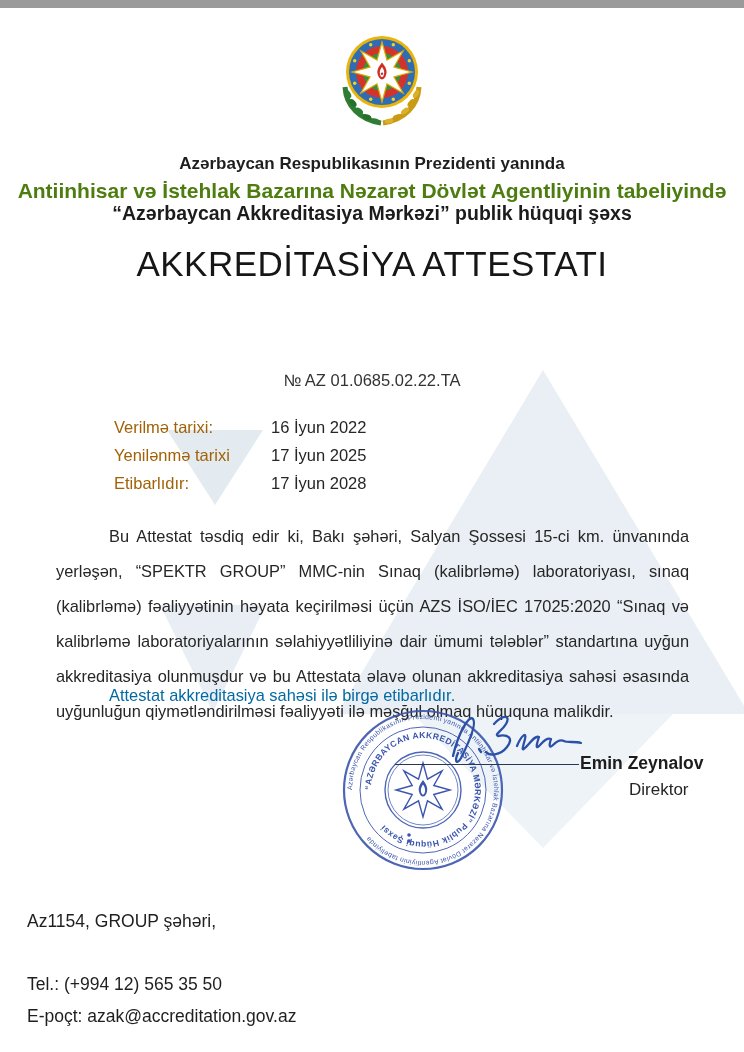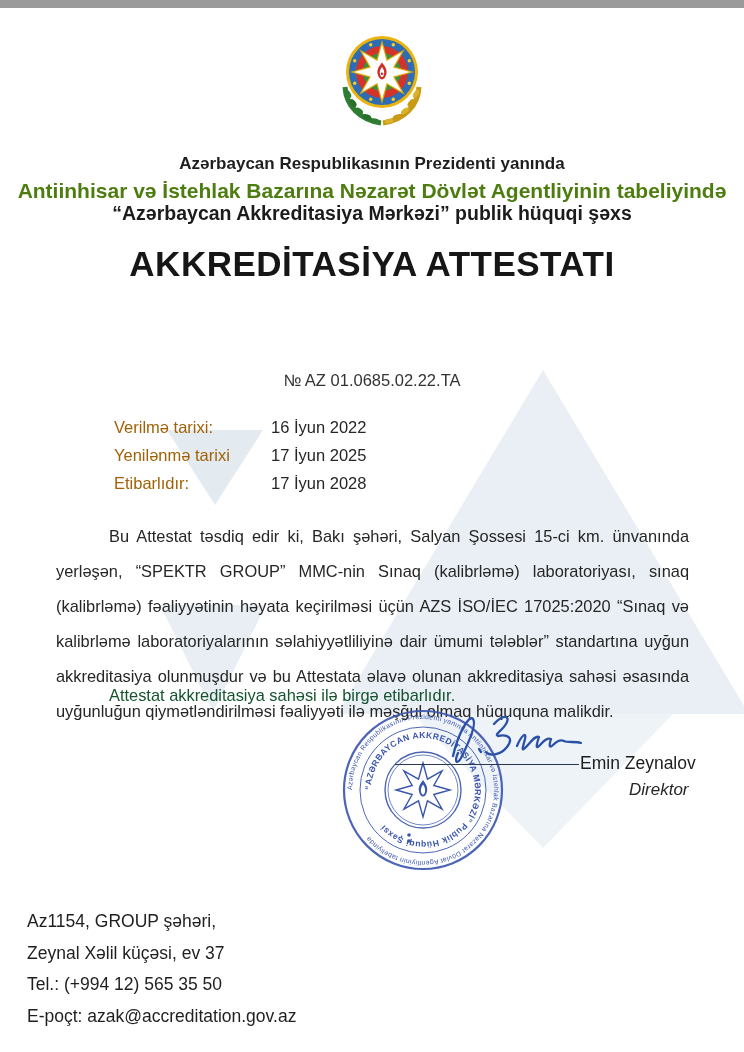"AKKREDİTASİYA ATTESTATI" .doc-title { font-weight: bold -> normal }
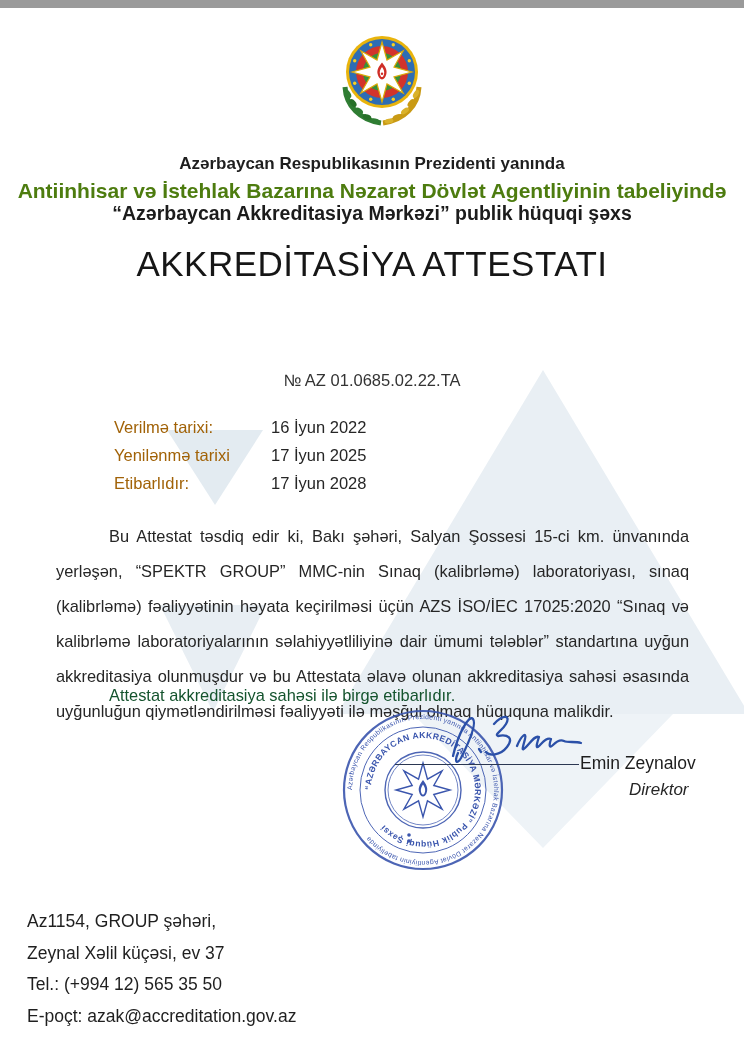"Attestat akkreditasiya sahəsi ilə birgə" .body-note { color: #14532d -> #0369a1 }
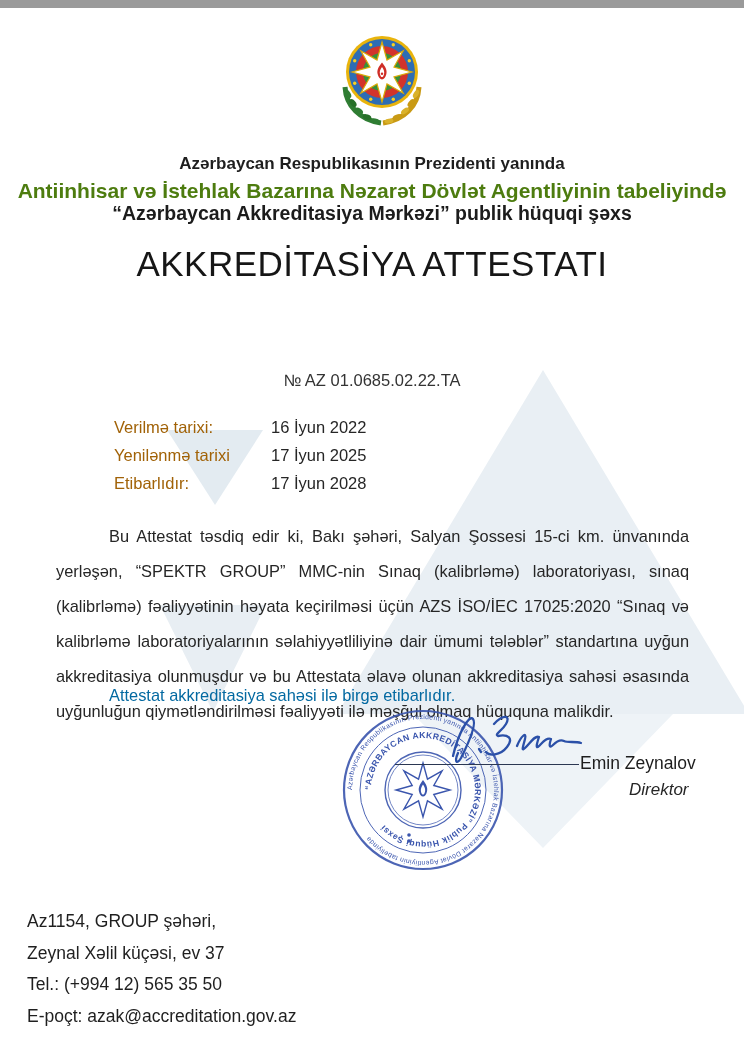"Emin Zeynalov" .sig-name { font-weight: normal -> bold }
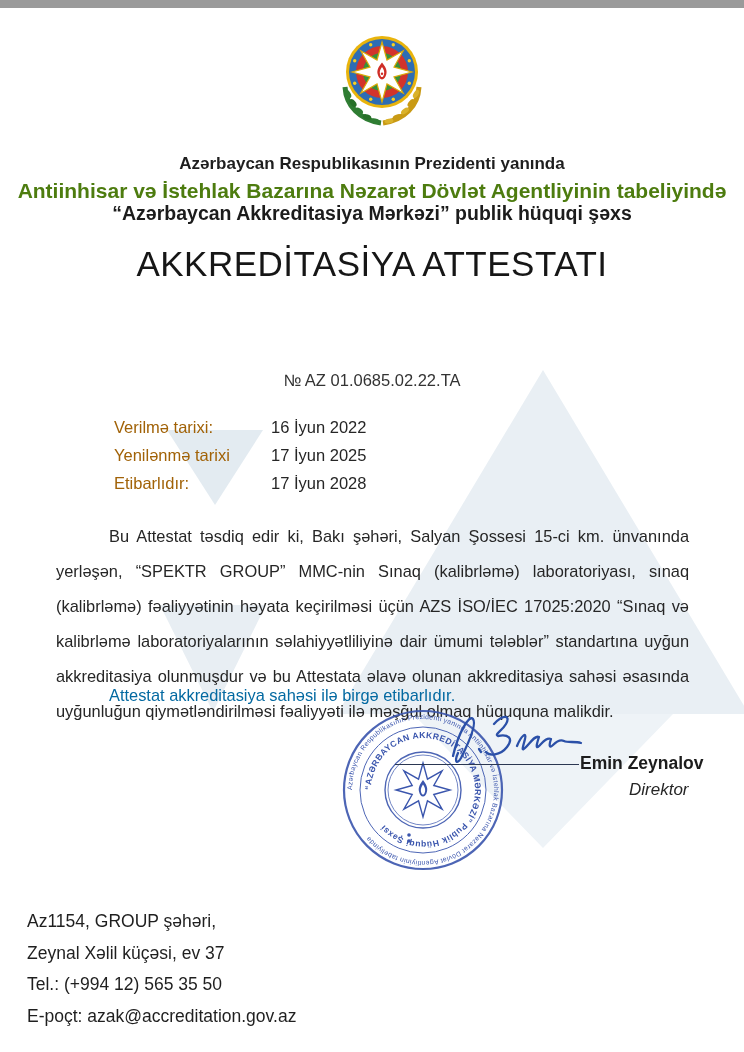"Direktor" .sig-role { font-style: italic -> none }
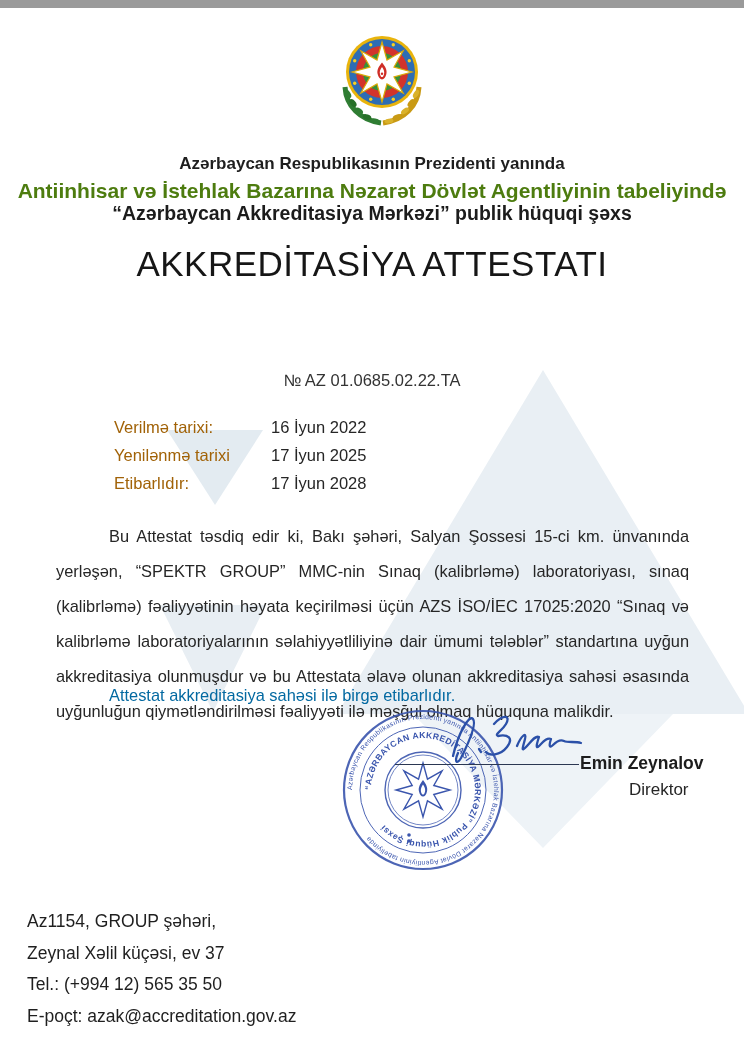"Zeynal Xəlil küçəsi, ev 37" div.abs { html: <div>Zeynal Xəlil küçəsi, ev 37</div> -> none }
